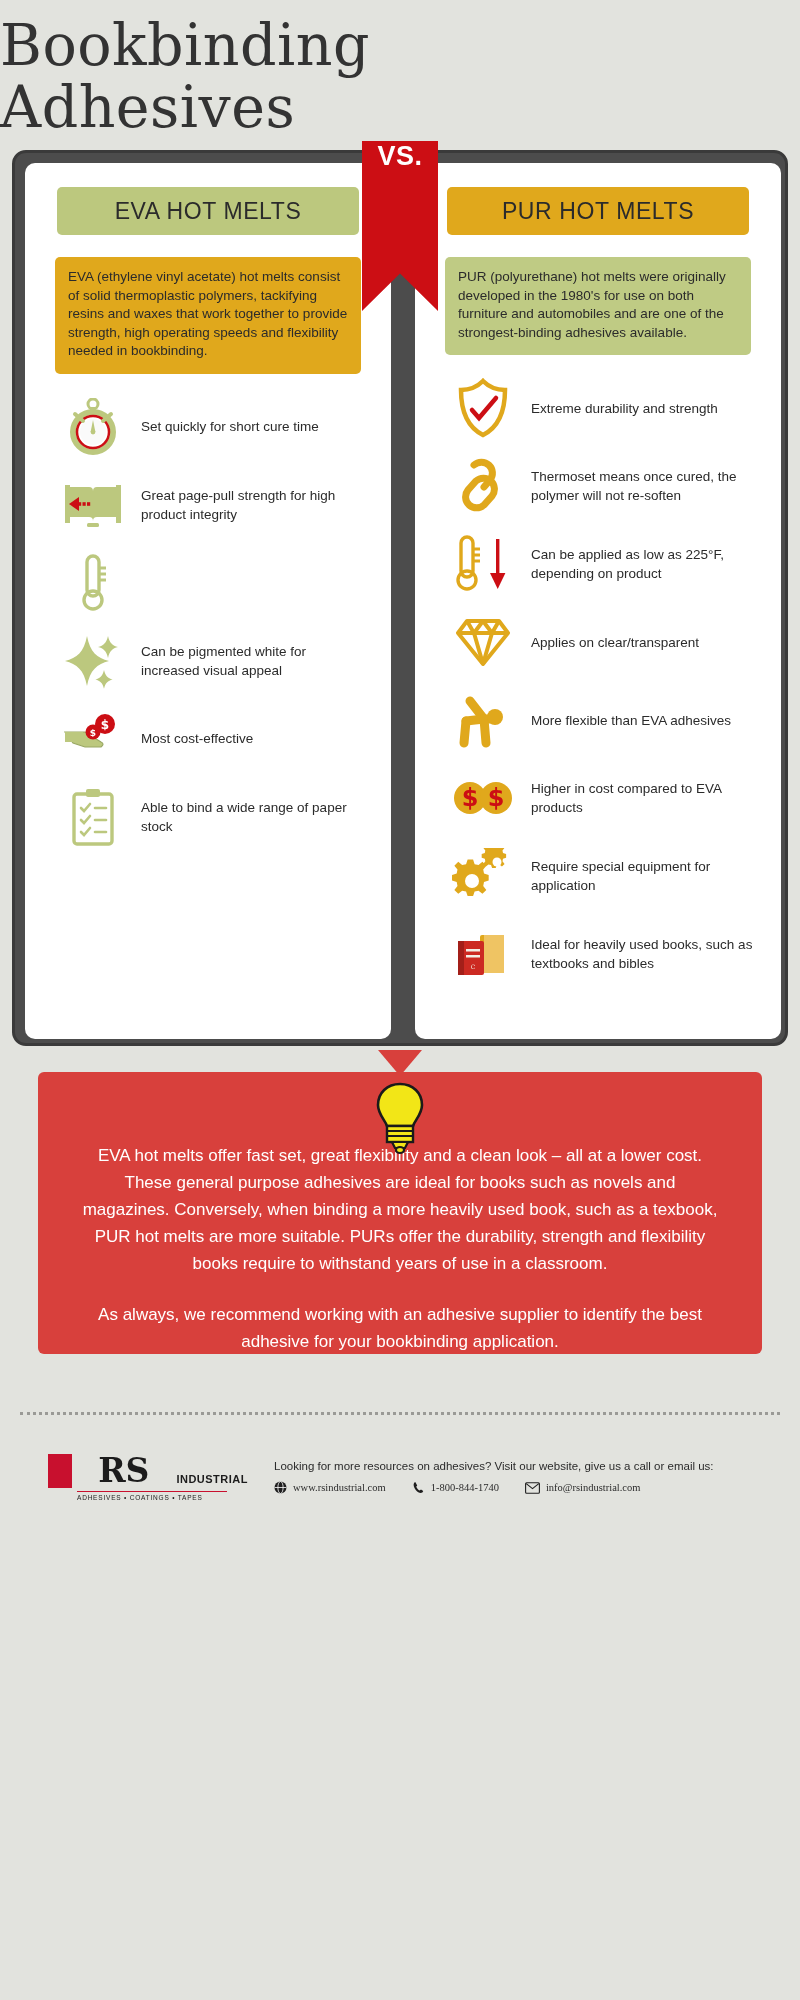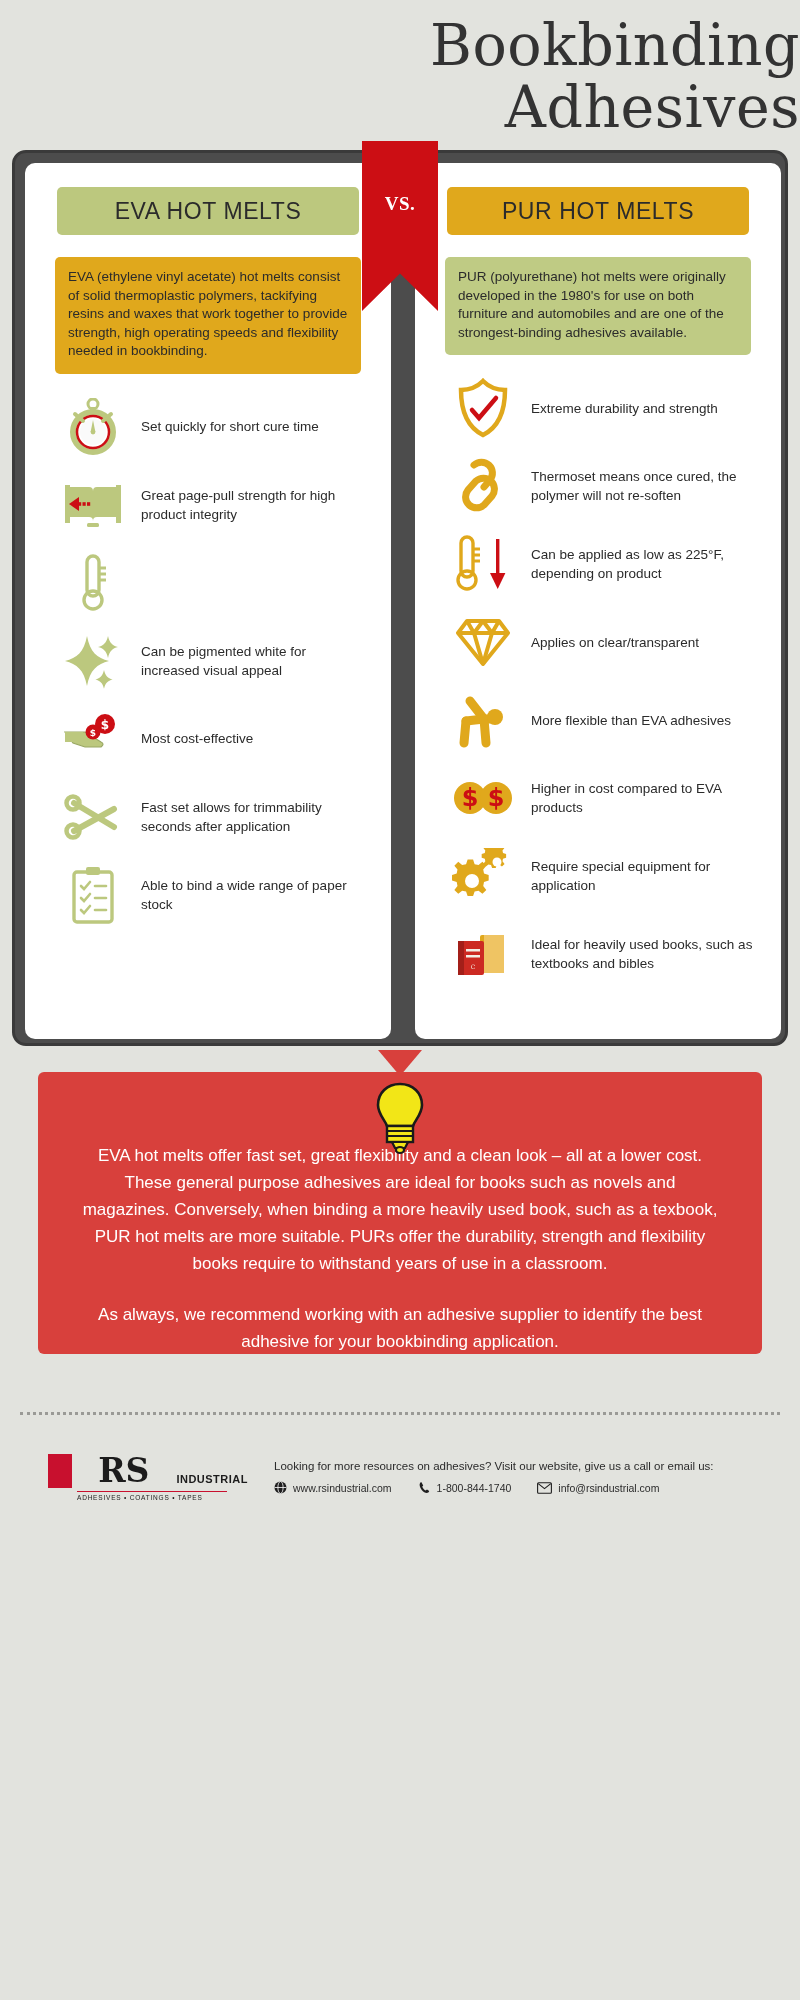"Bookbinding" .title-wrap { text-align: right -> left }
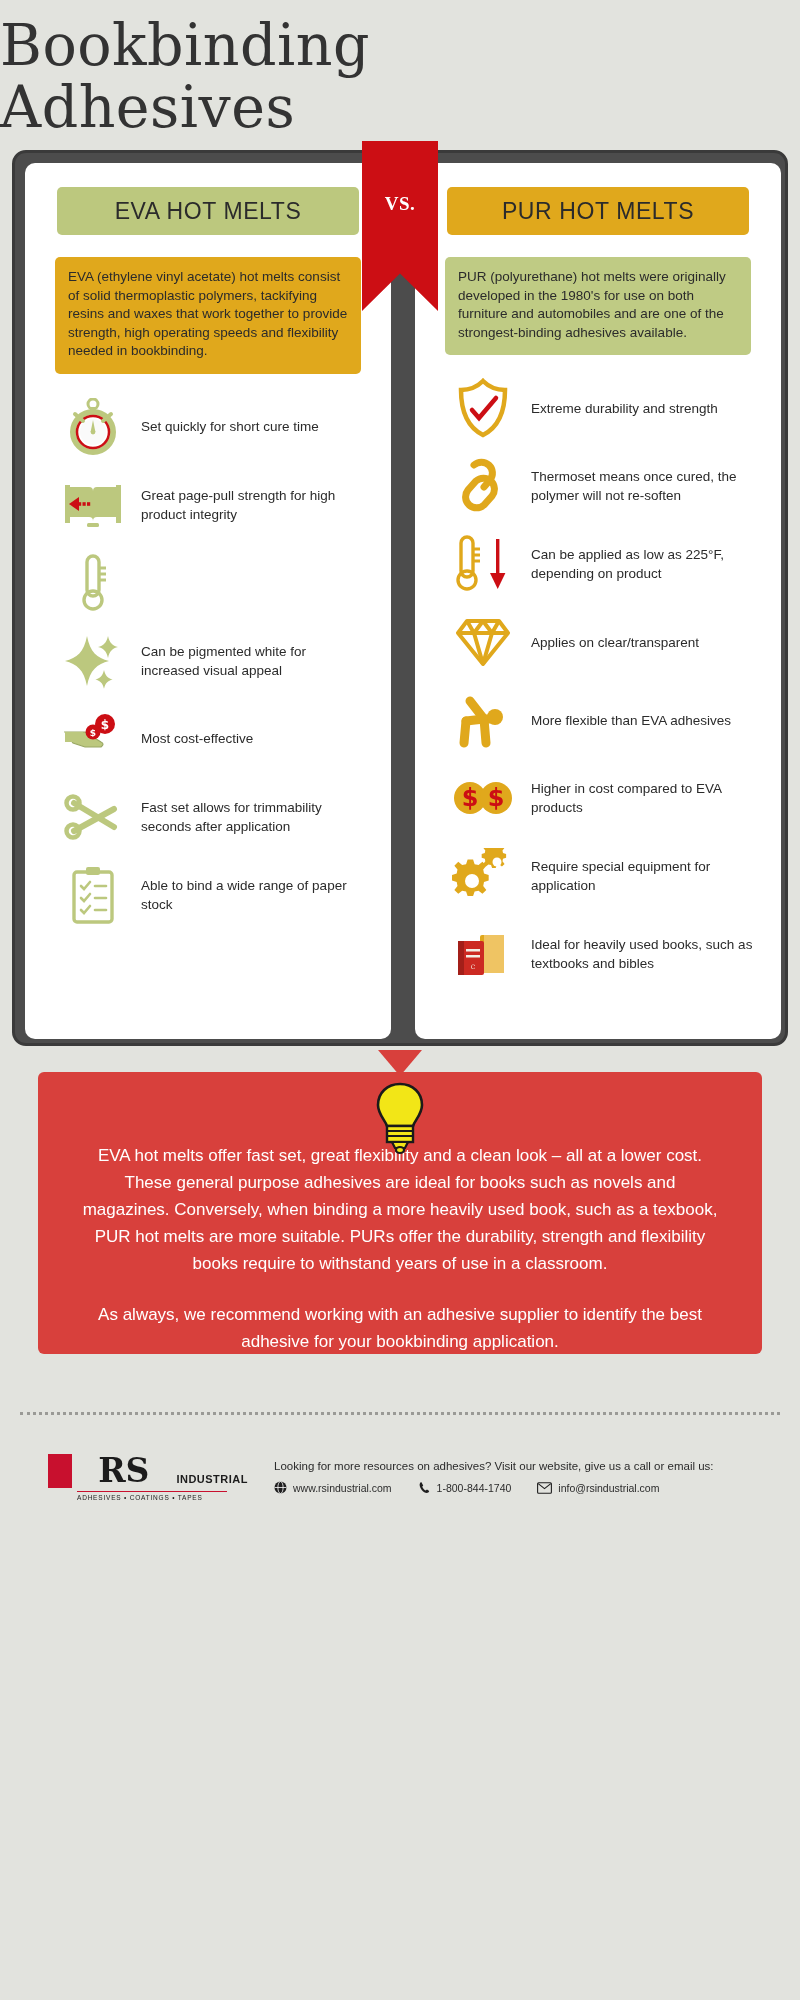"VS." .ribbon span { font-family: Liberation Serif, serif -> none; font-size: 19px -> 27px; margin-top: 52px -> none }
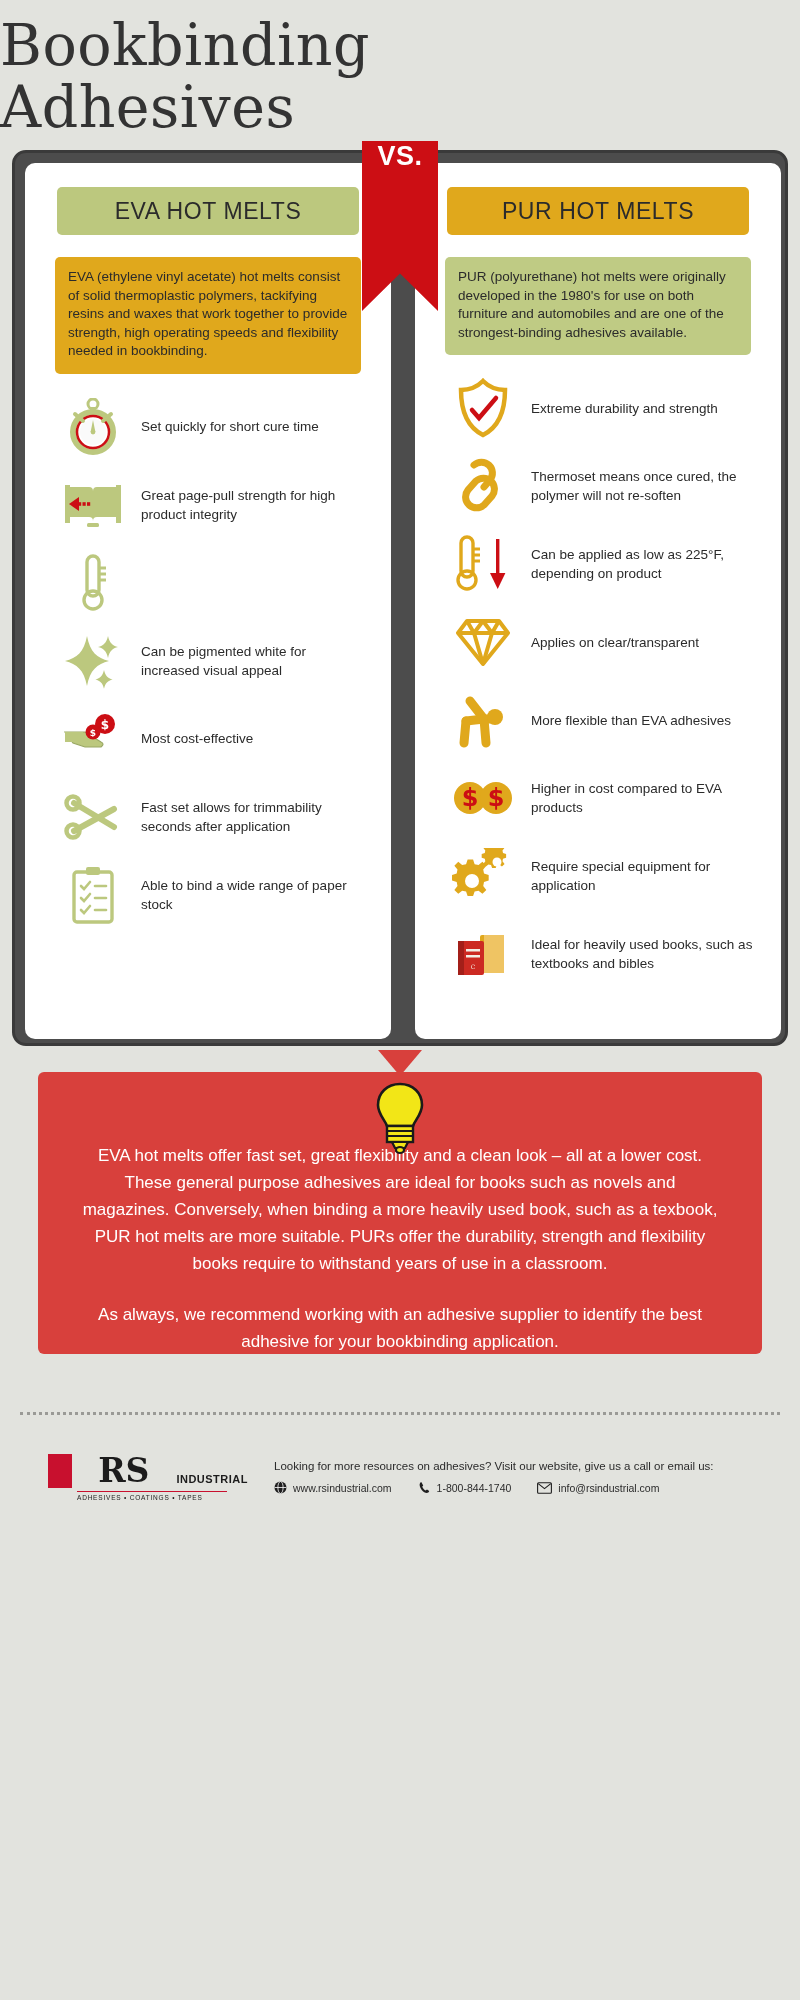"Fast set allows for trimmability" div.row { html: <div> <div> <svg> <g> <path></path> <path></path> </g> <circle></circle> <circle></circle> </svg> </div> <div>Fast set allows for trimmability seconds after application</div> </div> -> none }
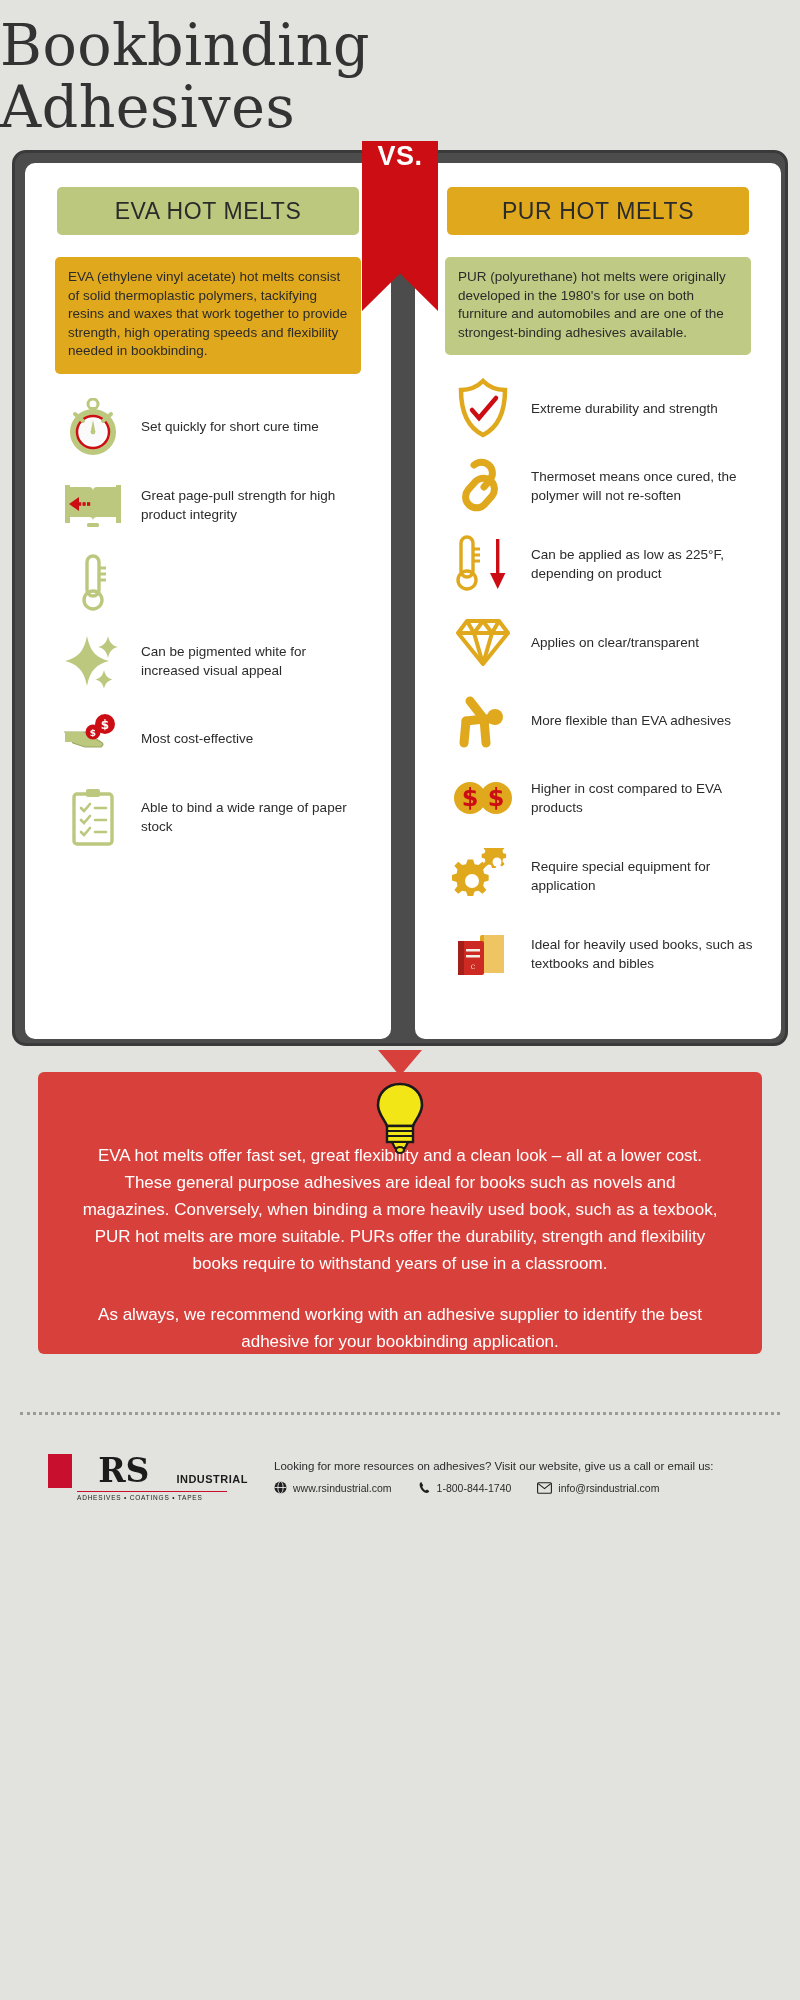"www.rsindustrial.com" .ci { font-family: none -> Liberation Serif, serif }
